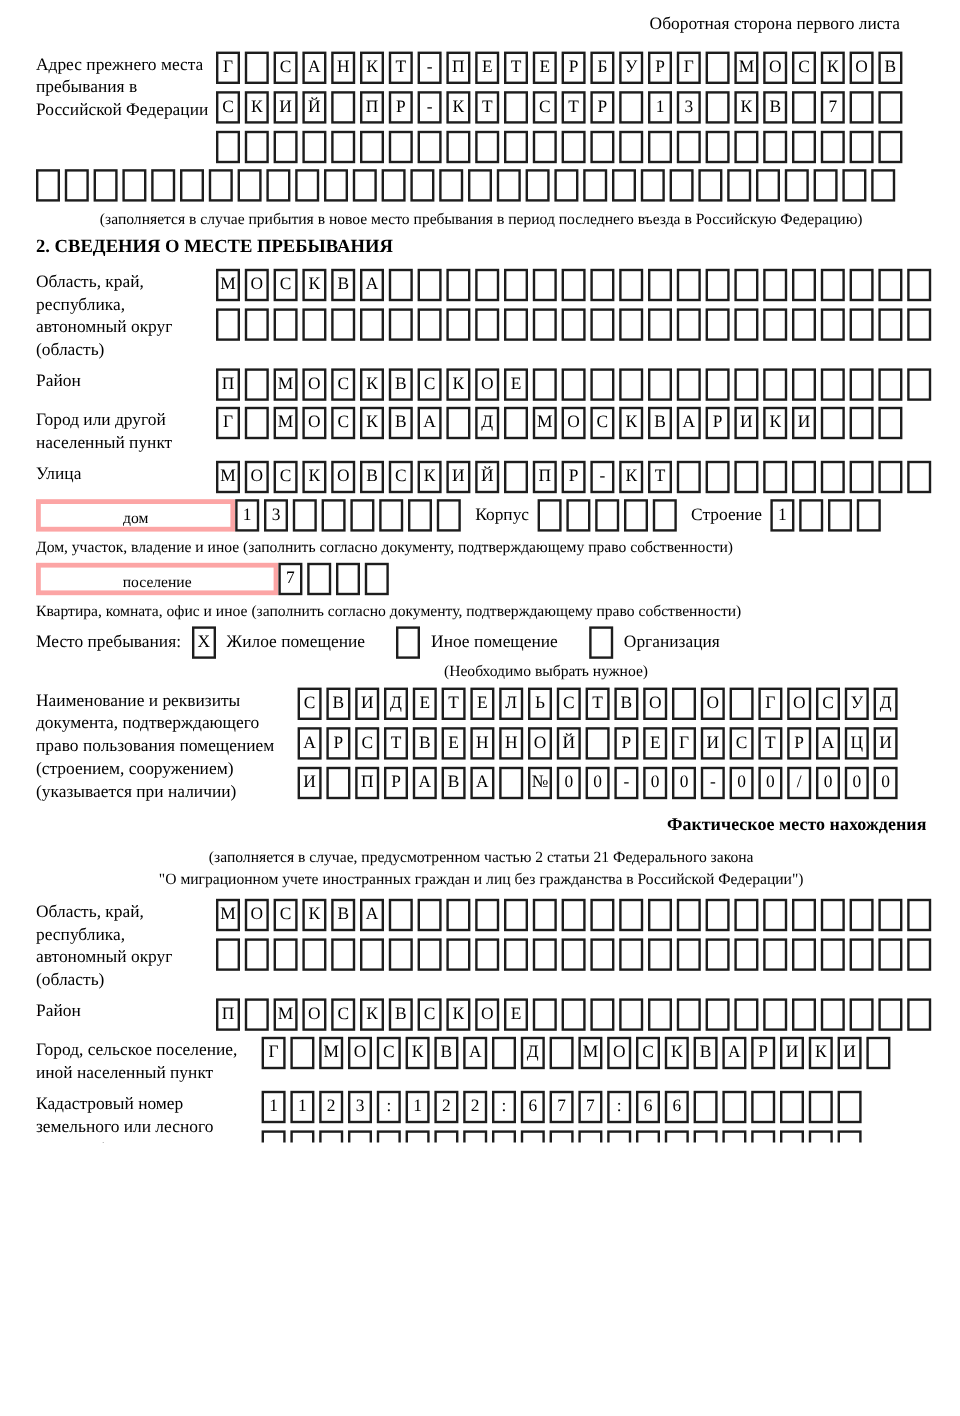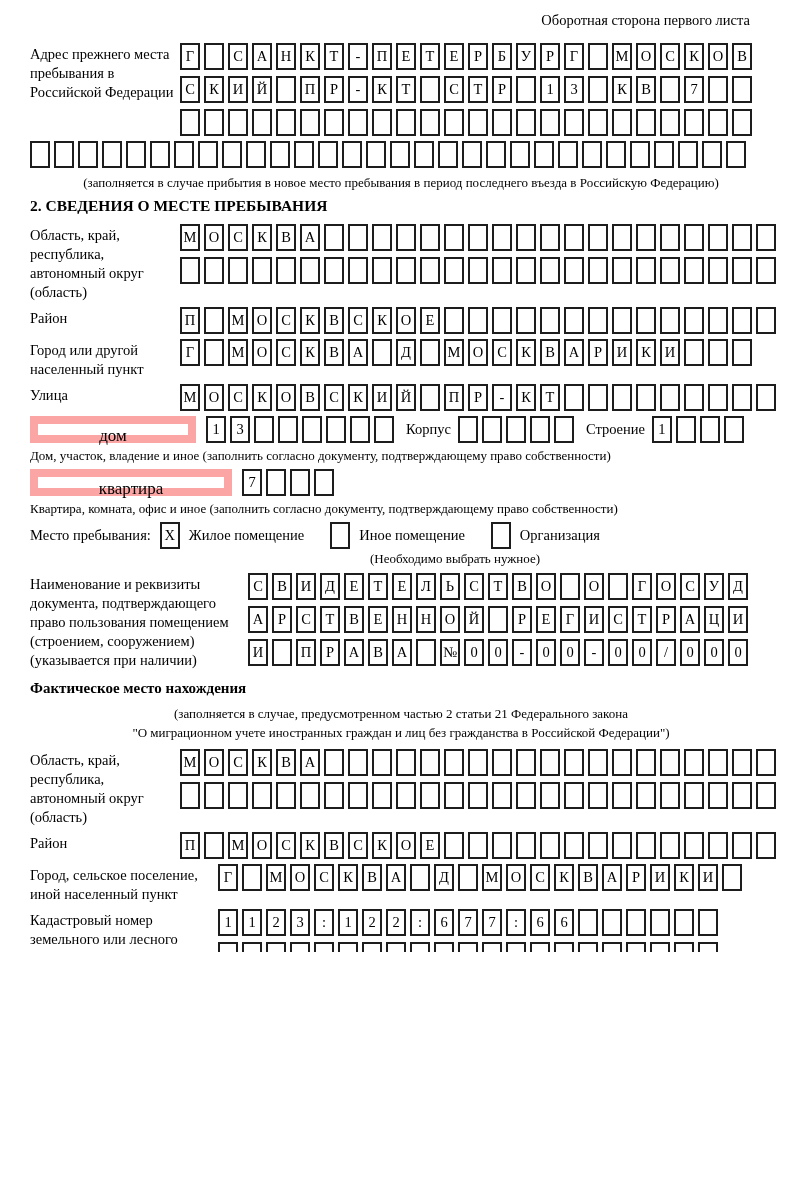"дом" .wide-box { border: 8px solid #fca5a5 -> 4px solid #fca5a5; font-size: 17px -> 13px; margin-right: 10px -> none }
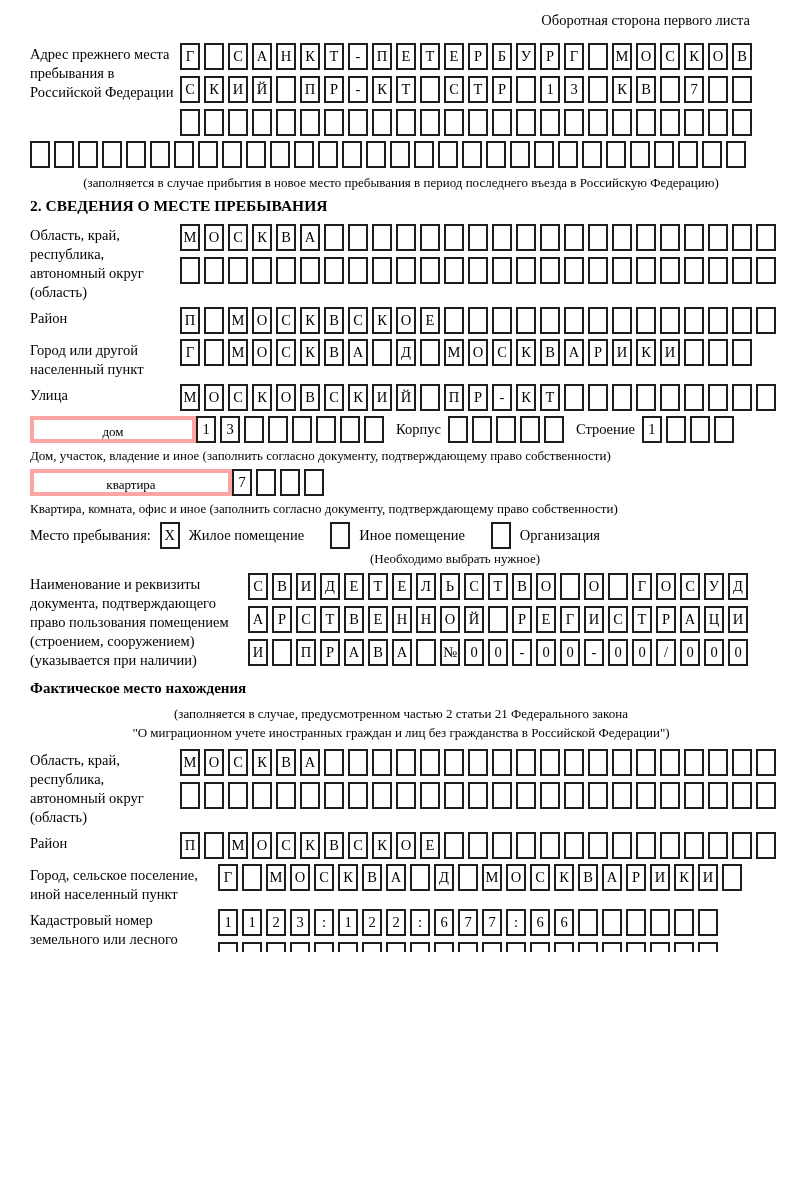"квартира" div.wide-box { text: квартира -> поселение }
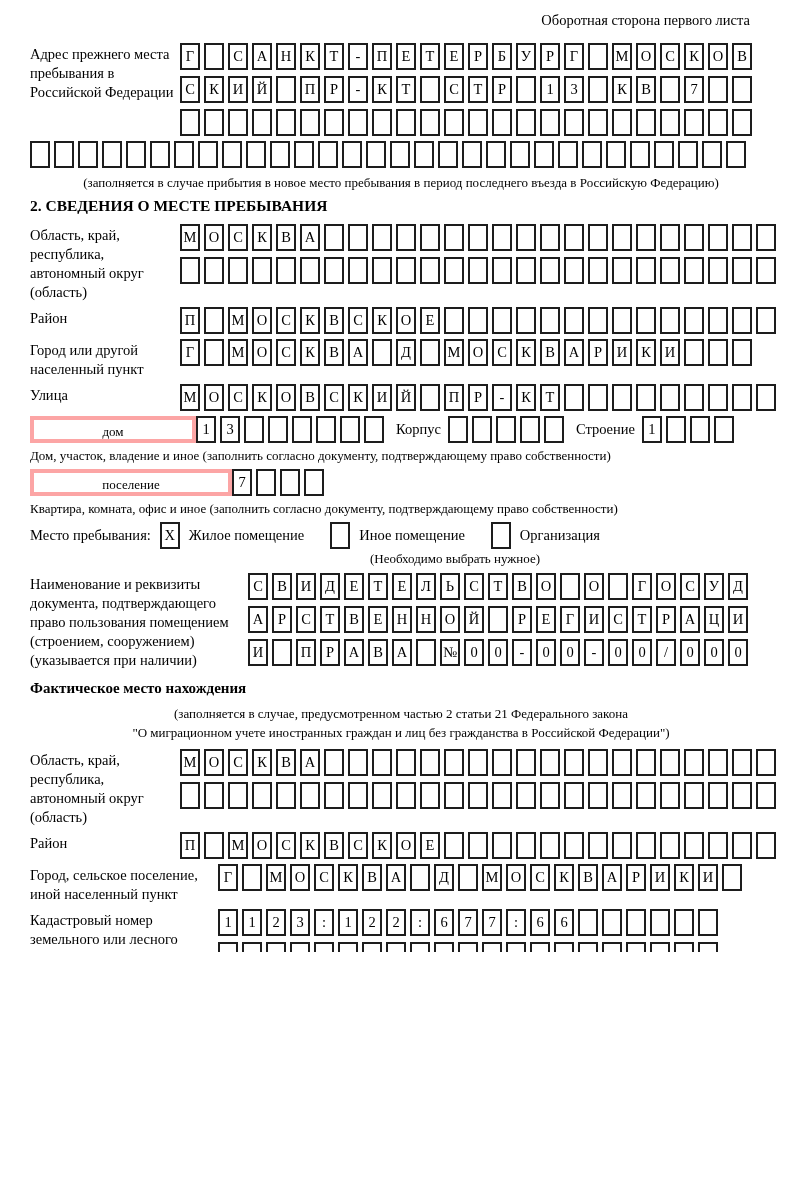"Фактическое место нахождения" .sub-title { text-align: left -> right }
